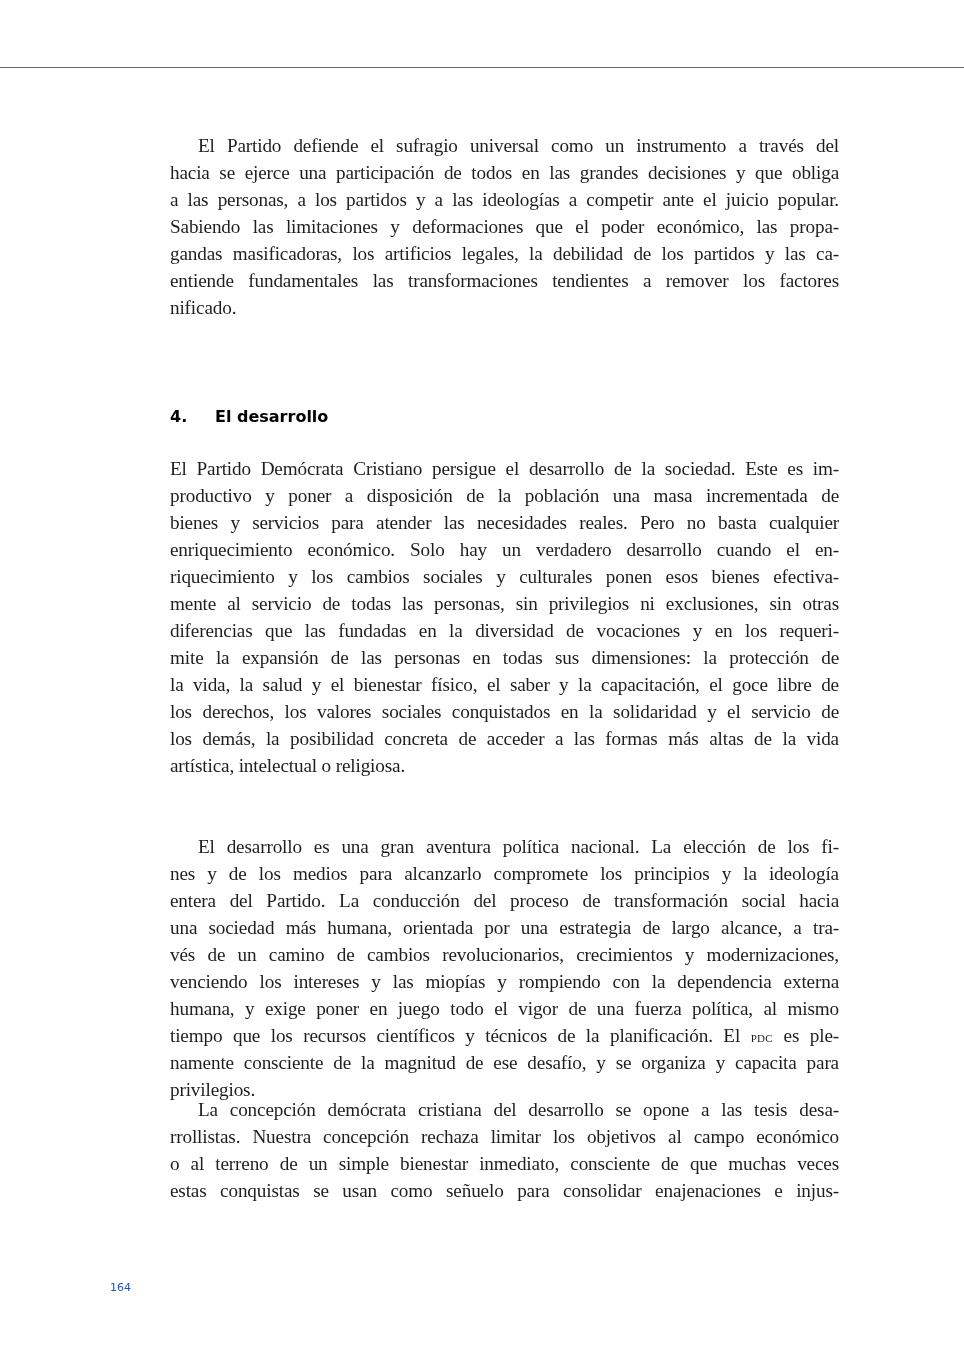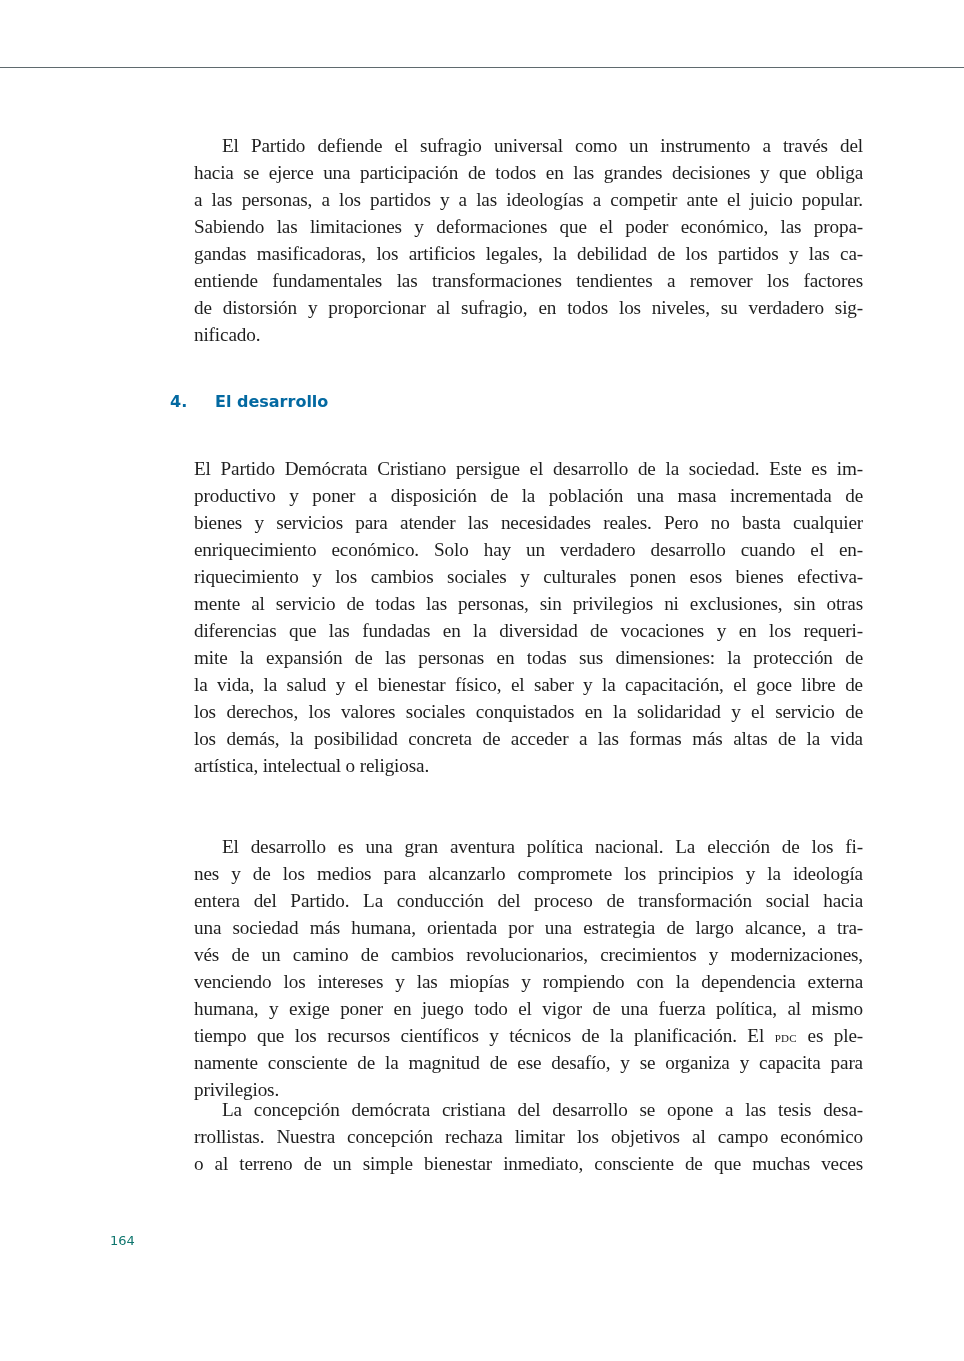"El Partido defiende el sufragio" .text-block { margin-left: 24px -> none }
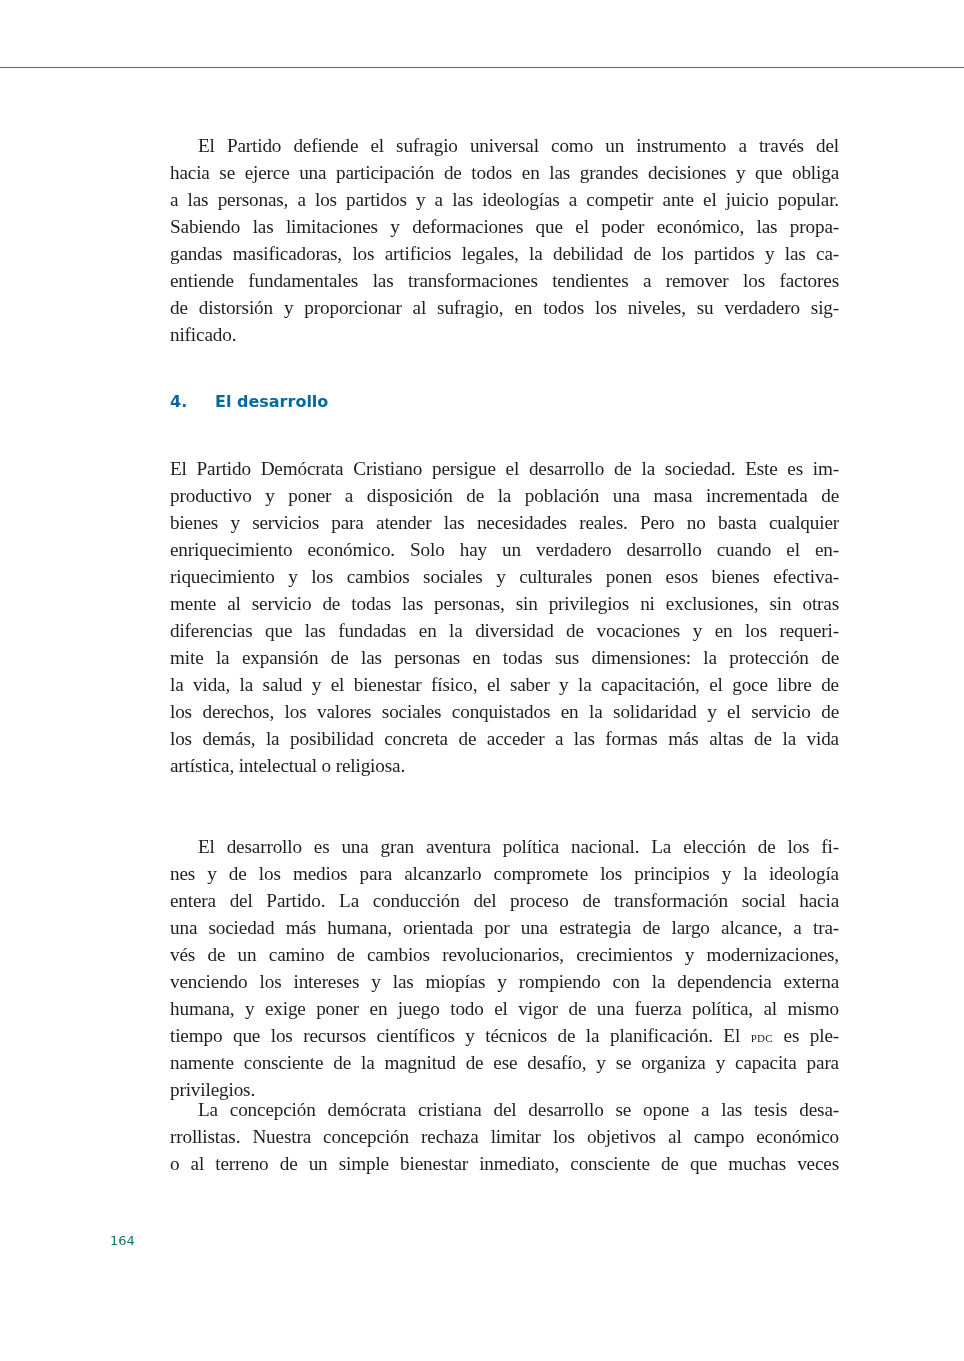"de distorsión y proporcionar al" span.line { html: <span>de distorsión y proporcionar al sufragio, en todos los niveles, su verdadero sig-</span> -> none }
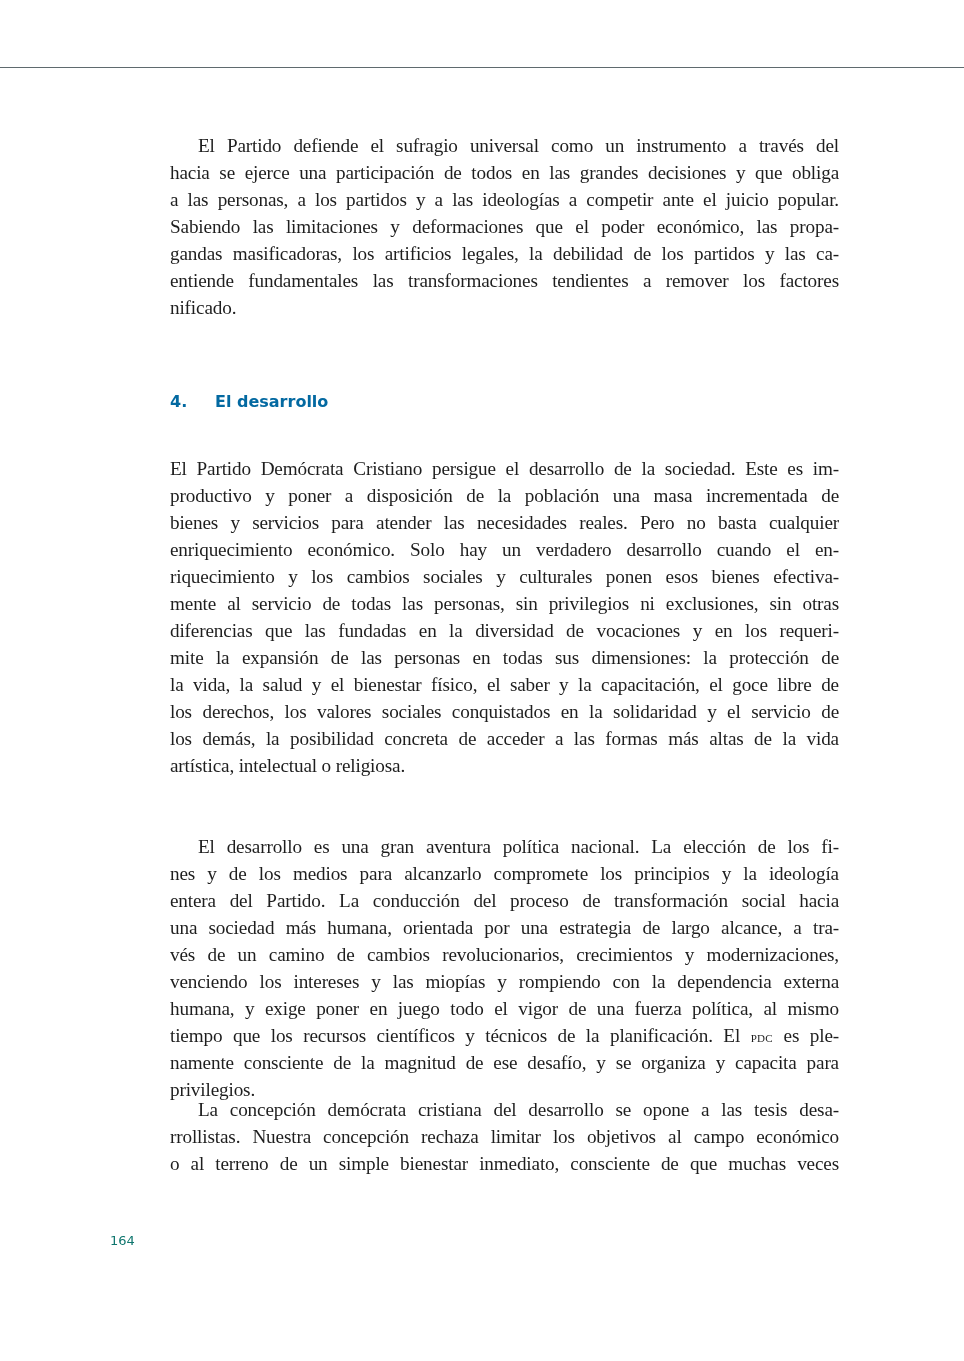"4. El desarrollo" .section-heading { color: #0369a1 -> #000000; top: 388px -> 403px }
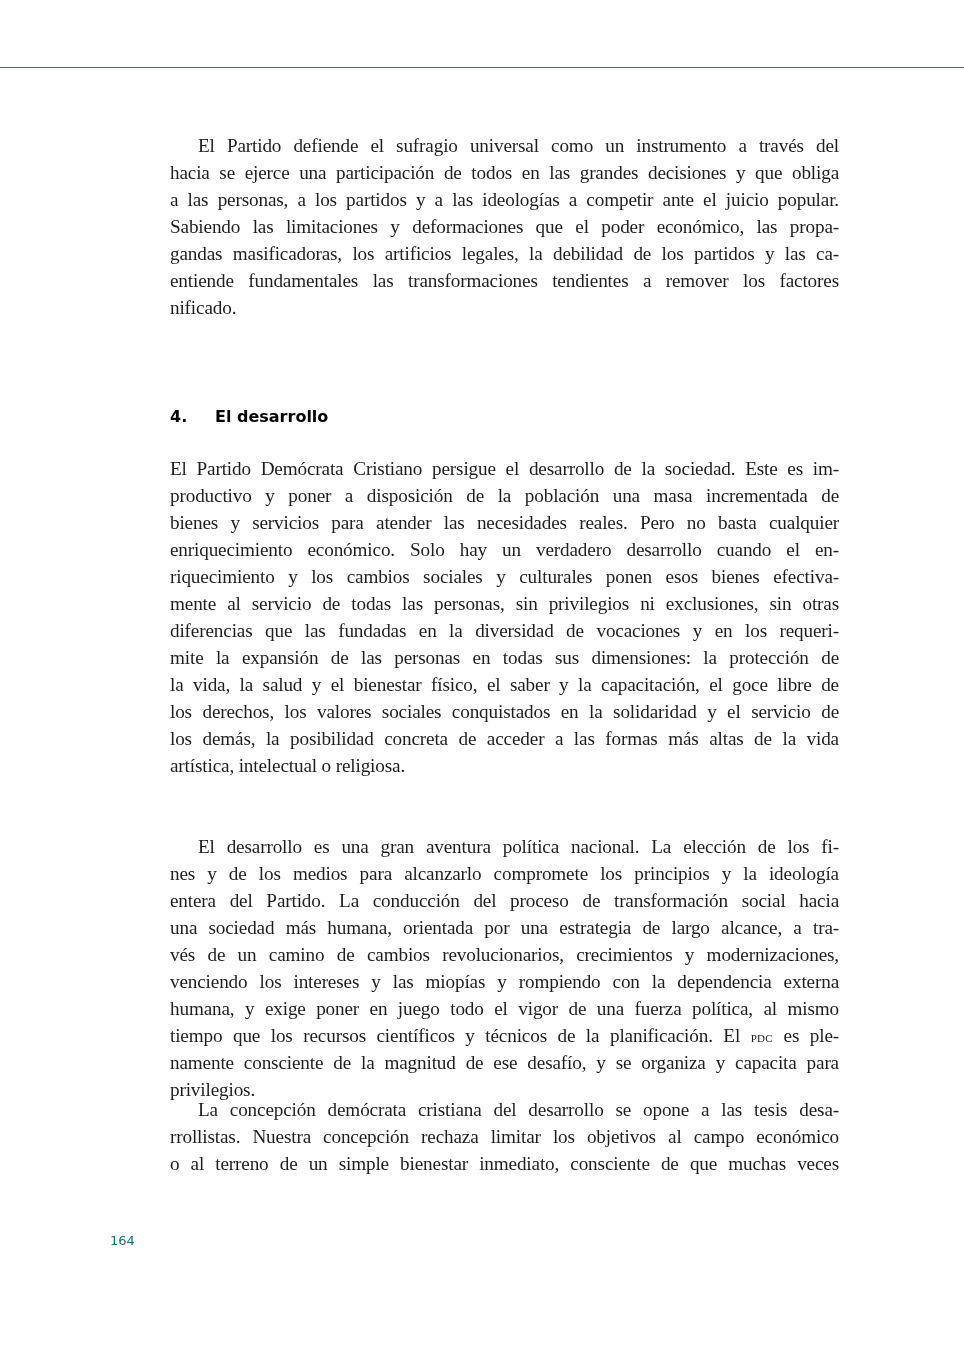"estas conquistas se usan como" span.line { html: none -> <span>estas conquistas se usan como señuelo para consolidar enajenaciones e injus-</span> }
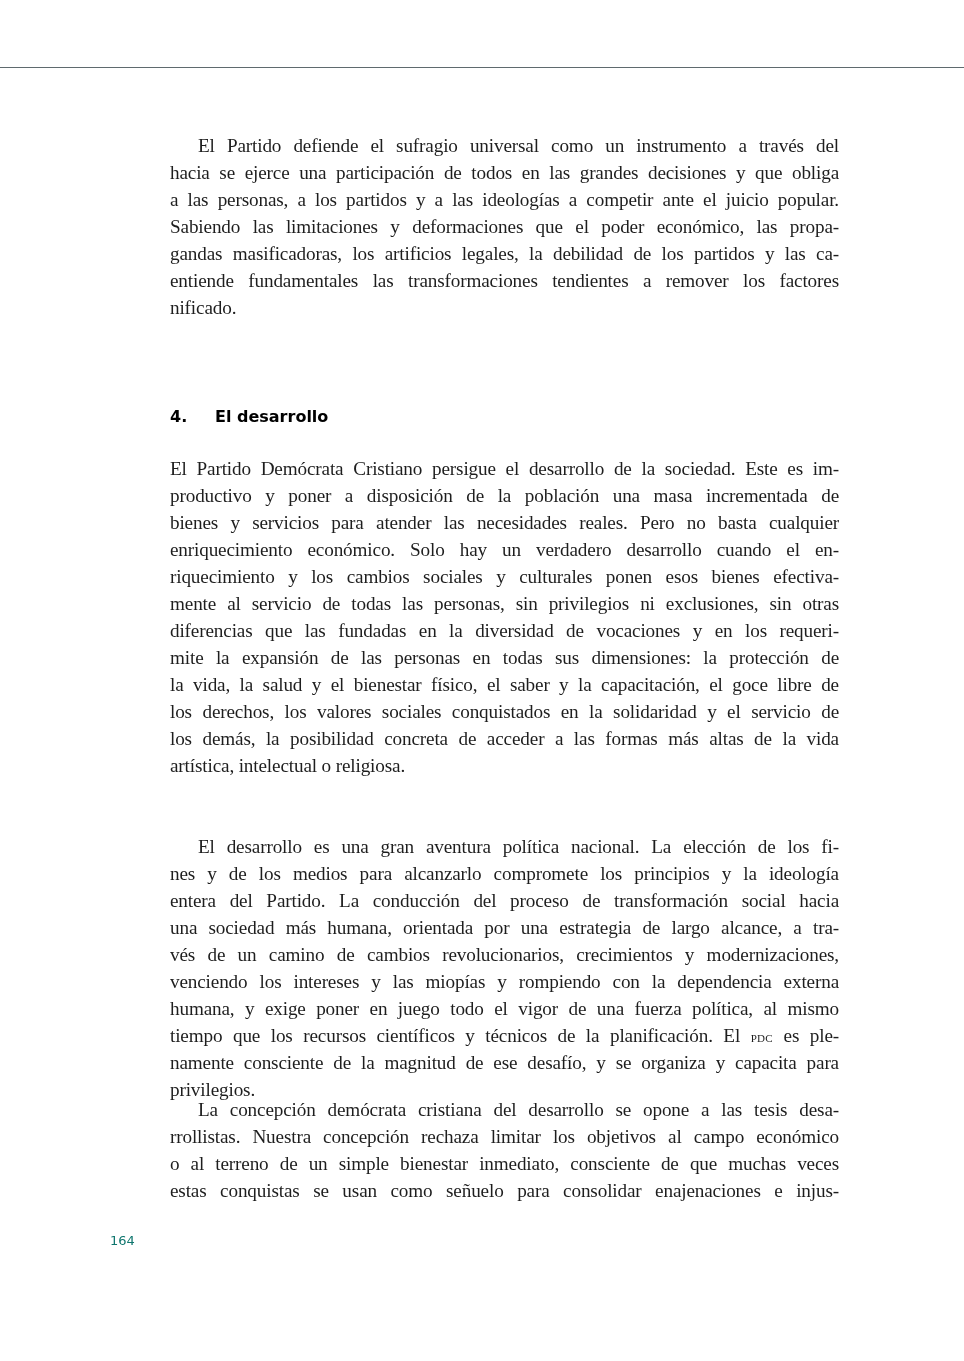"164" .page-number { color: #0f766e -> #1d4ed8; font-size: 13px -> 11px; top: 1233px -> 1281px }
